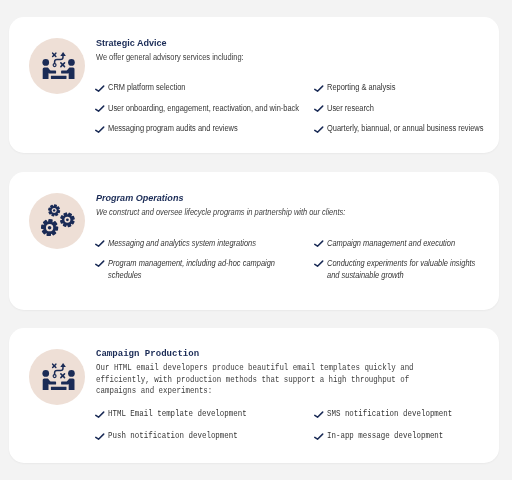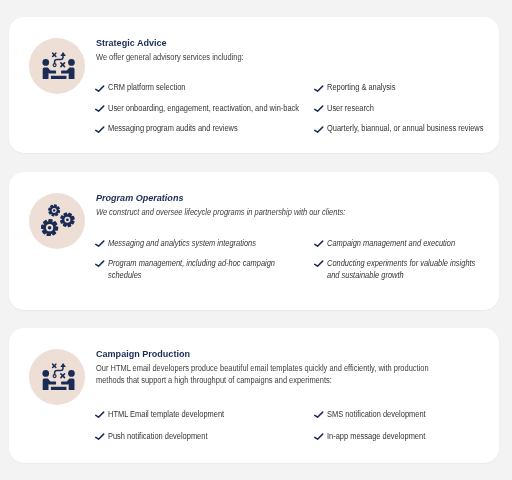"Campaign Production" #card3 { font-family: none -> Liberation Mono, monospace }
